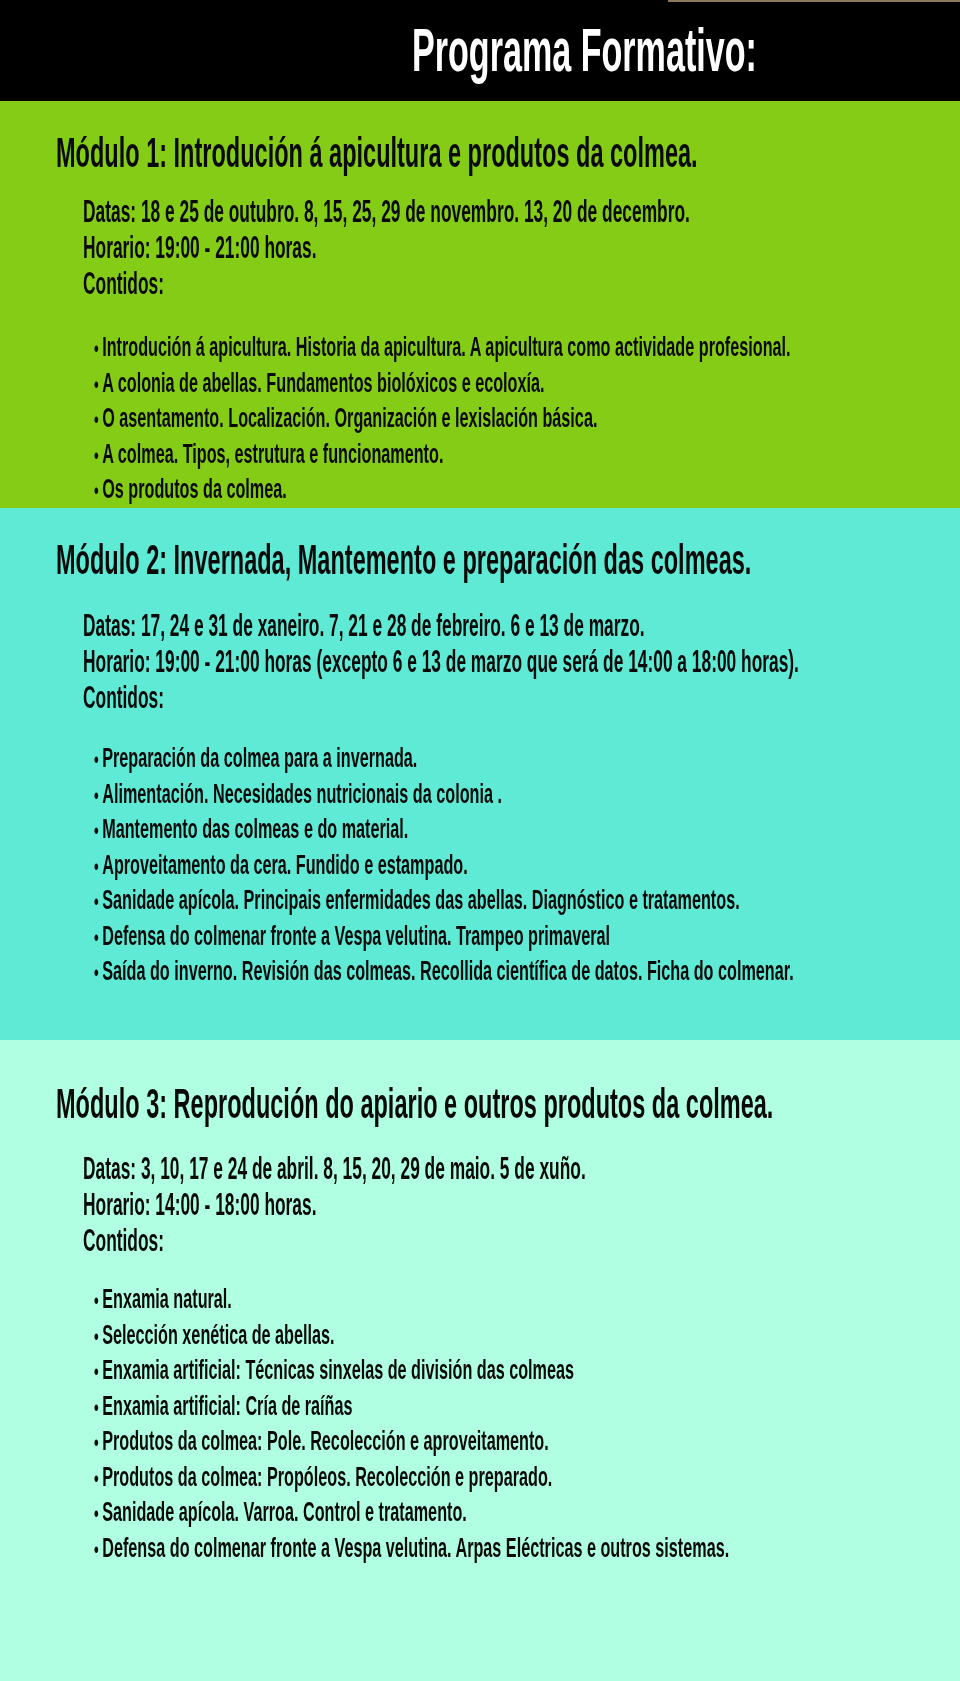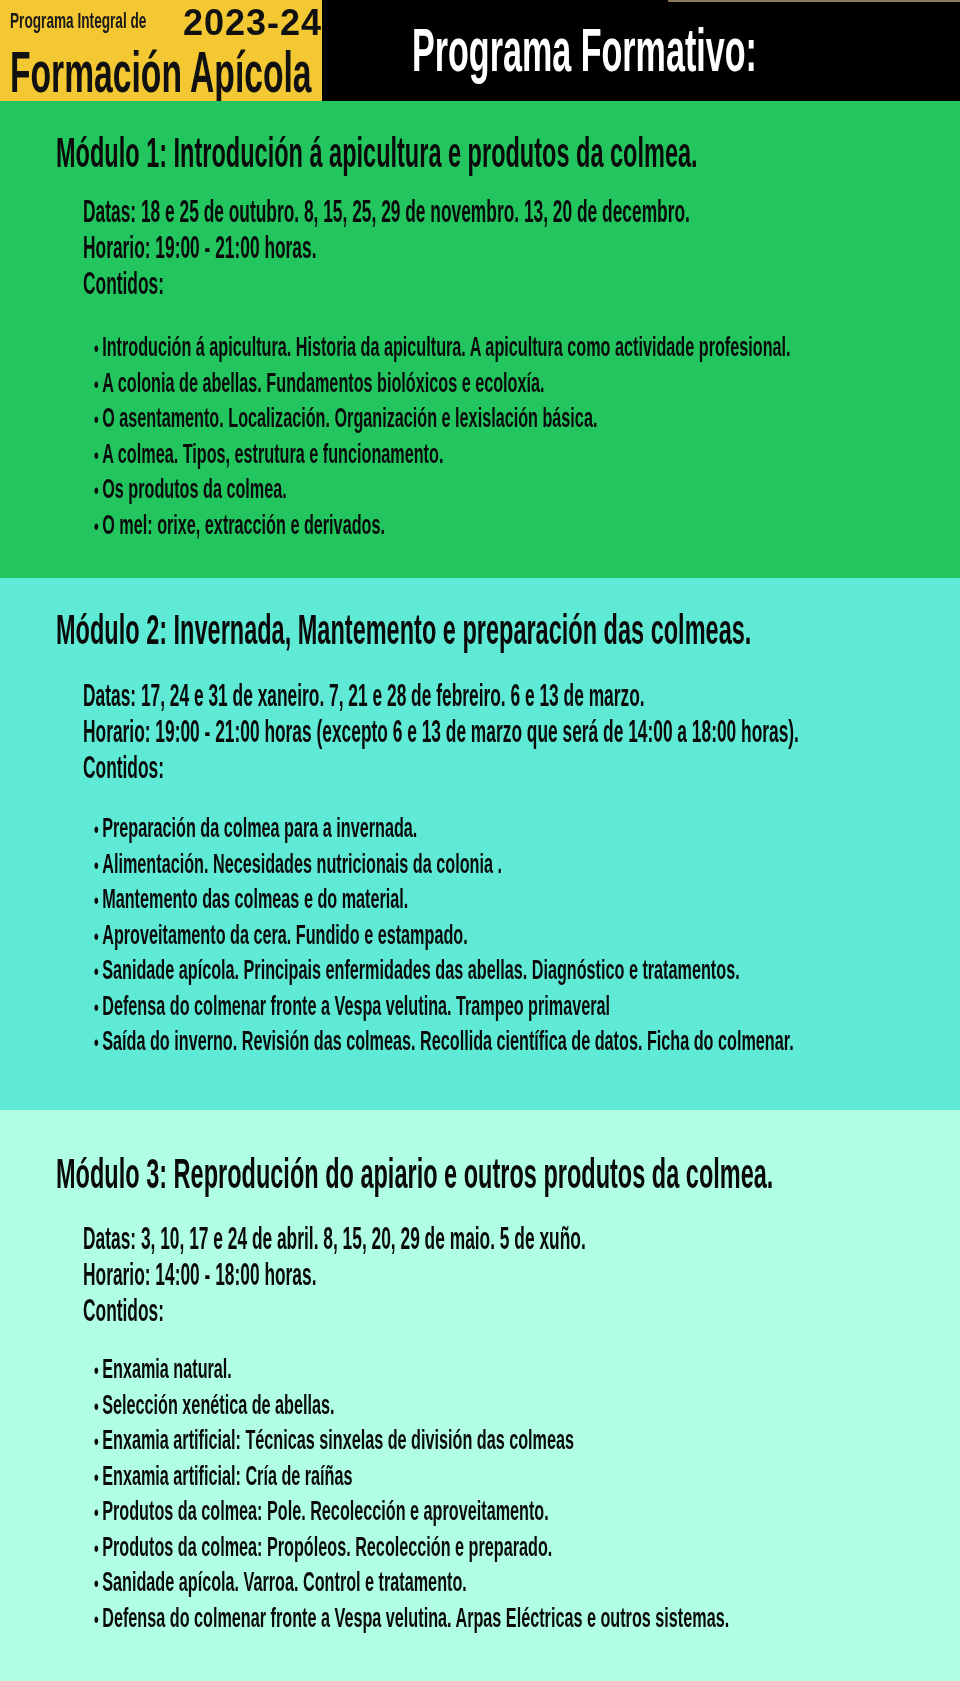"Programa Integral de" div.brand { html: <div> <span>Programa Integral de</span> <span>2023-24</span> <span>Formación Apícola</span> </div> -> none }
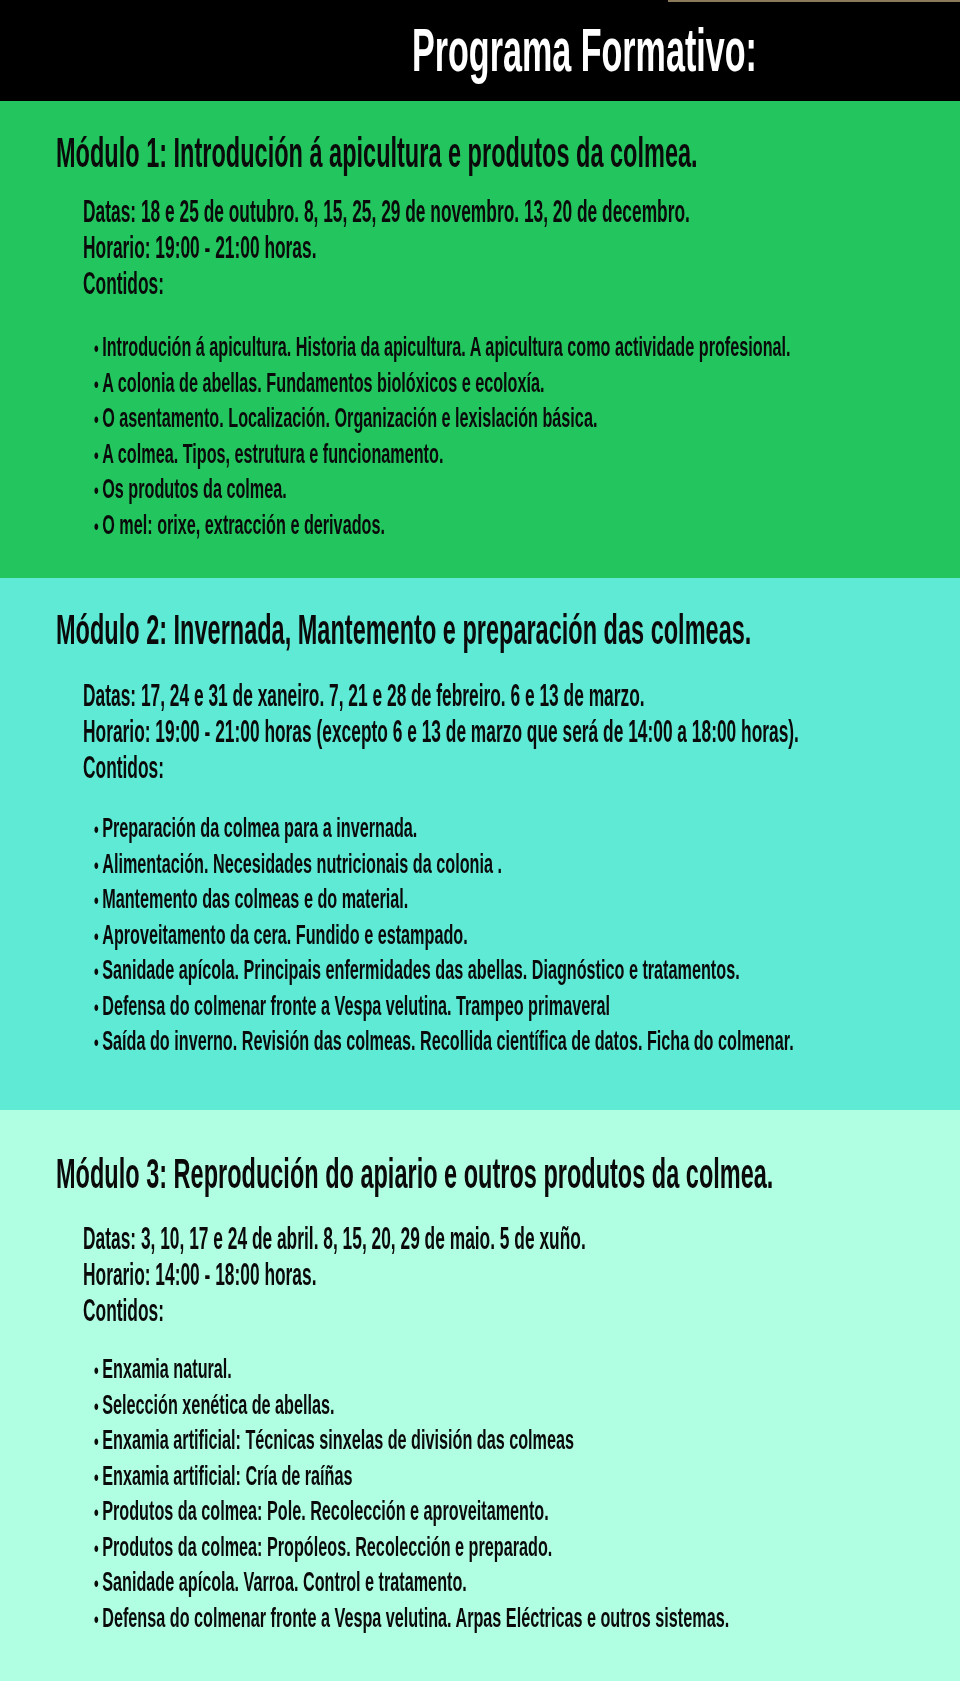"Módulo 1: Introdución á apicultura" .m1 { background: #22c55e -> #84cc16; height: 477px -> 407px }
